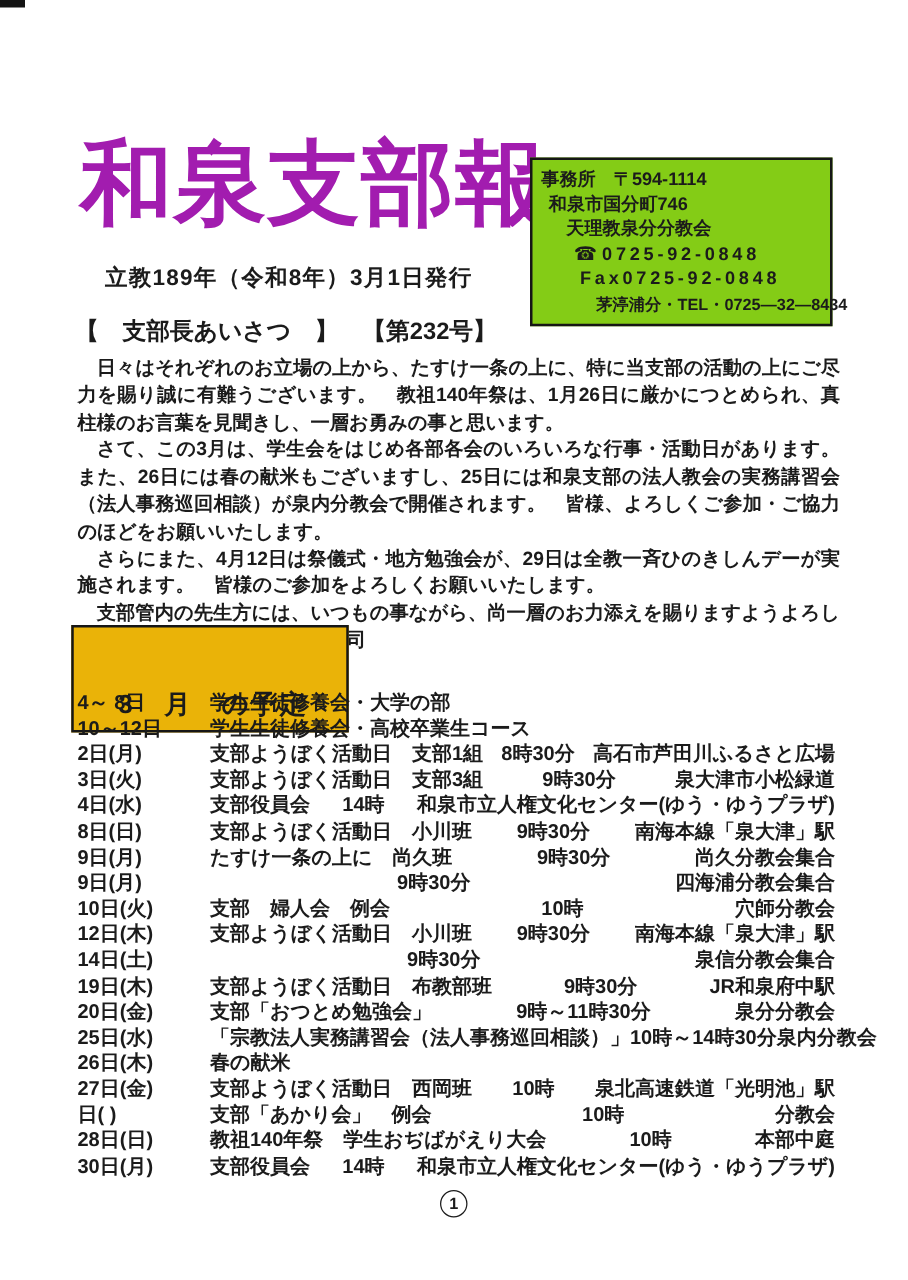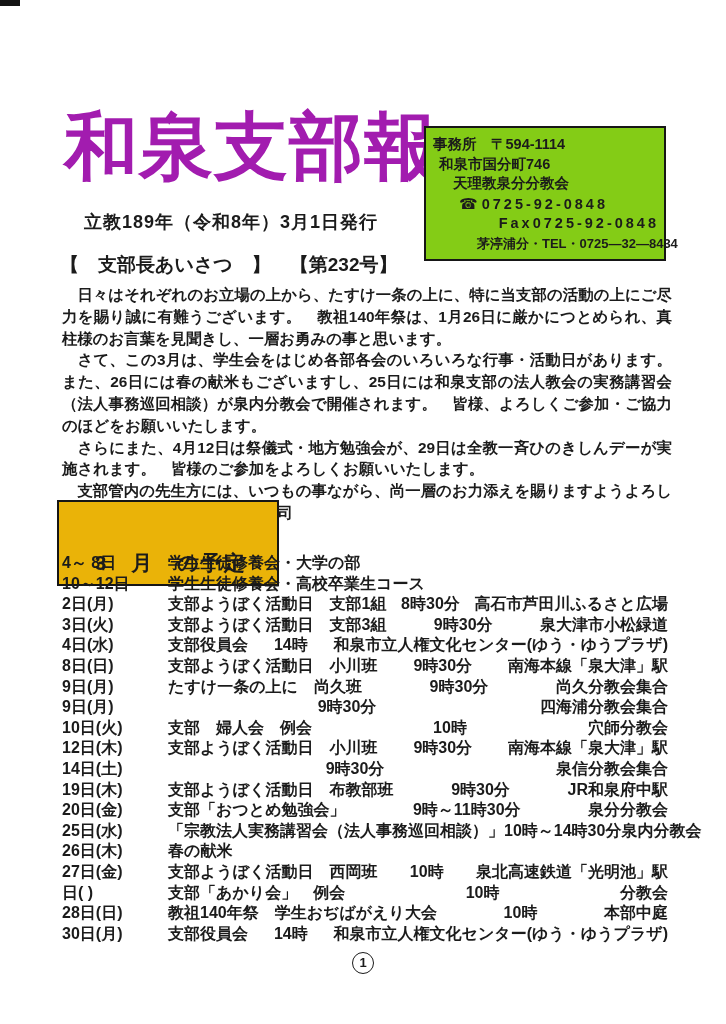"Fax0725-92-0848" .office-box .oline.l5 { text-align: right -> none }
